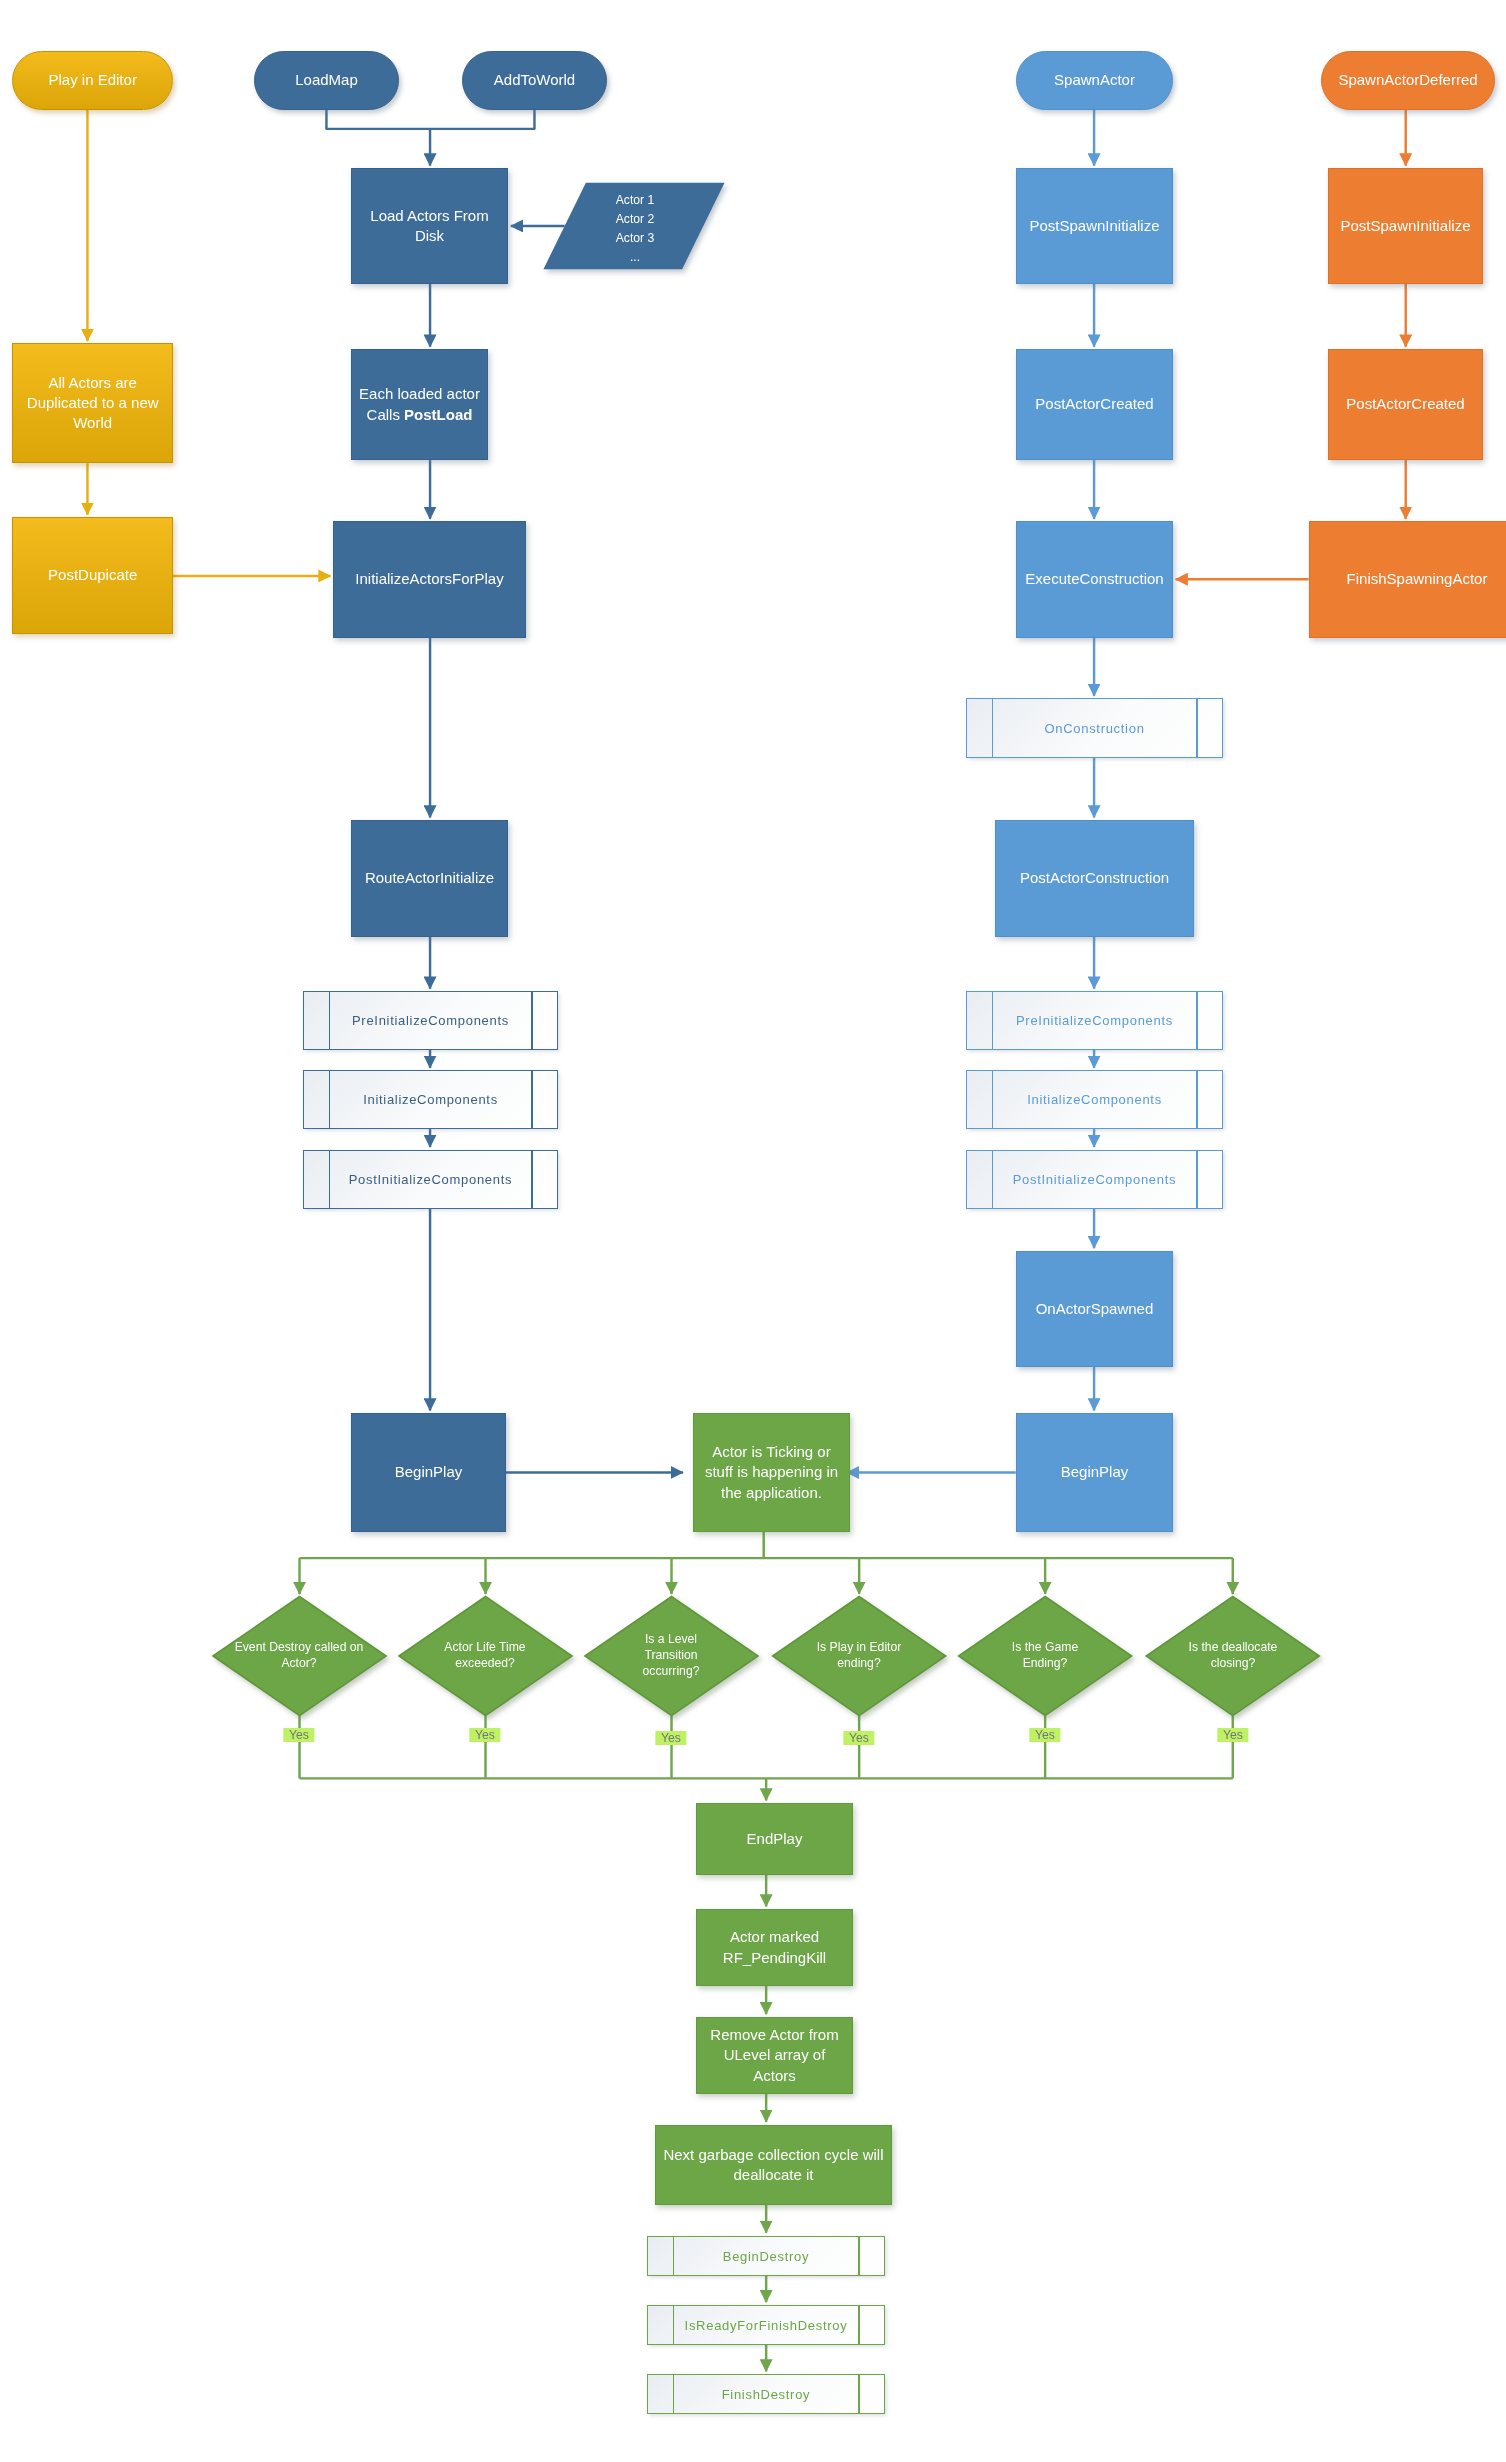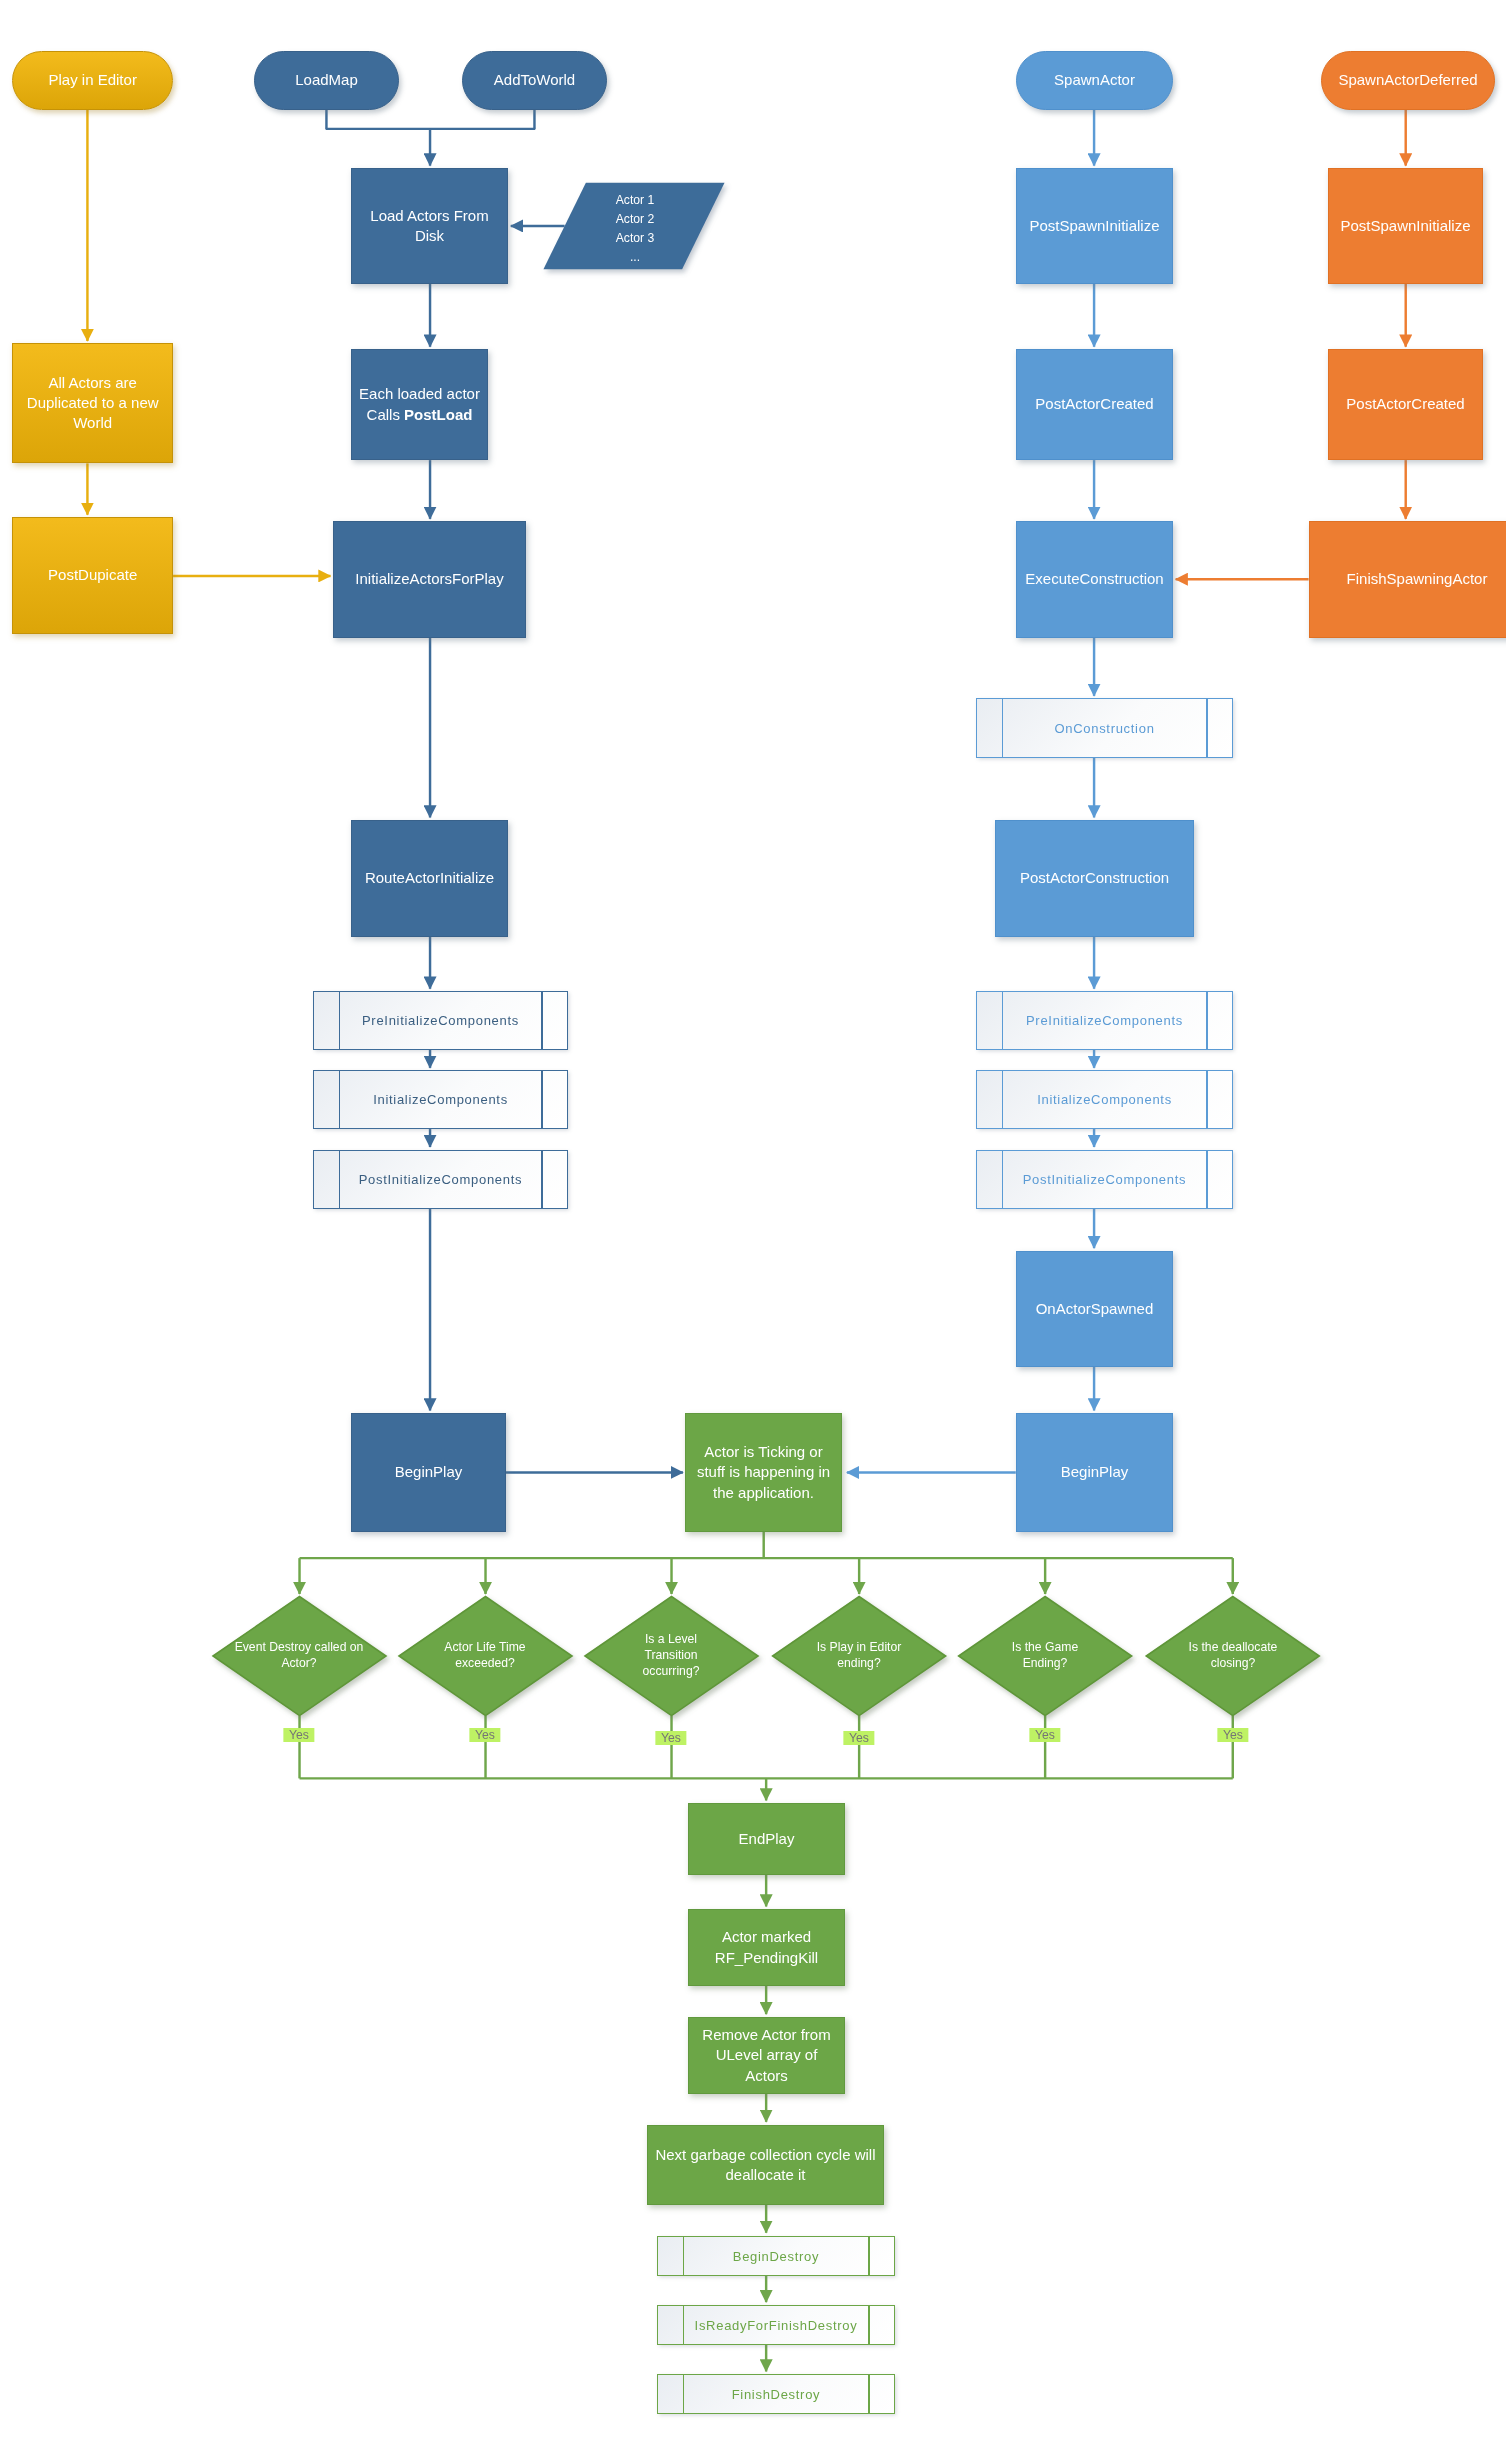"OnConstruction" .sub { margin-left: 10px -> none }
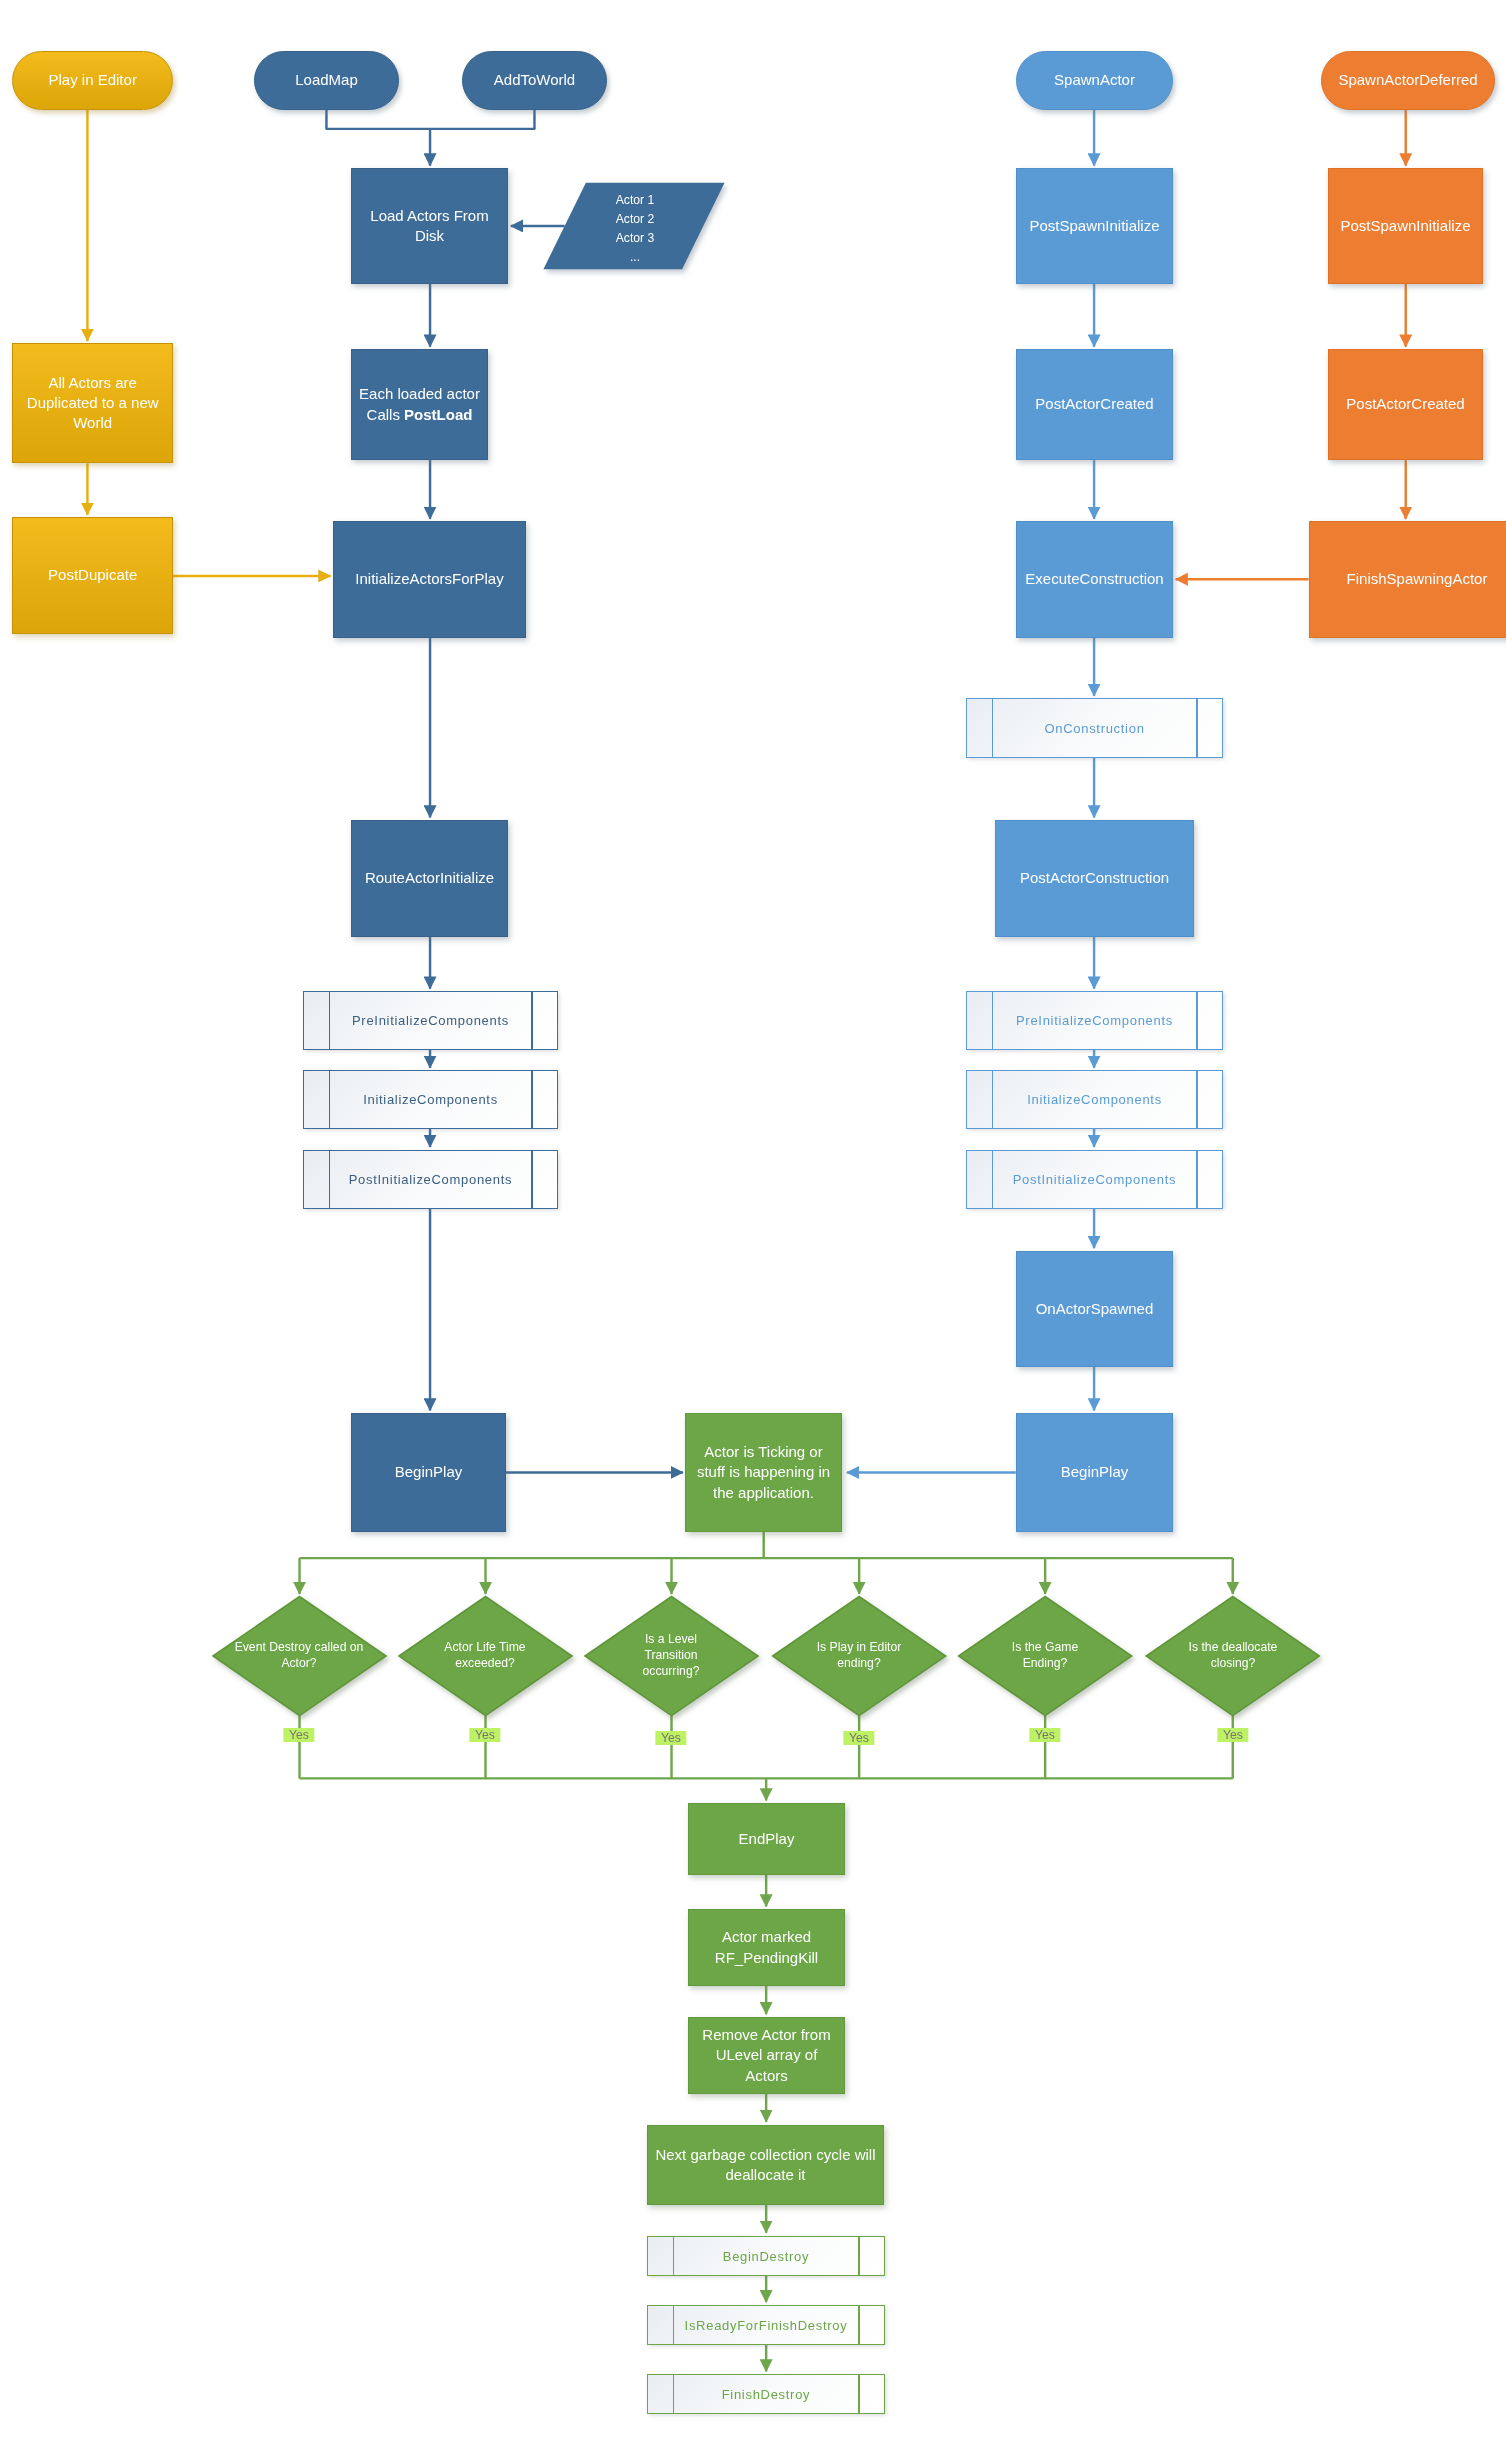"Actor is Ticking or stuff" .greenbx { margin-left: none -> 8px }
